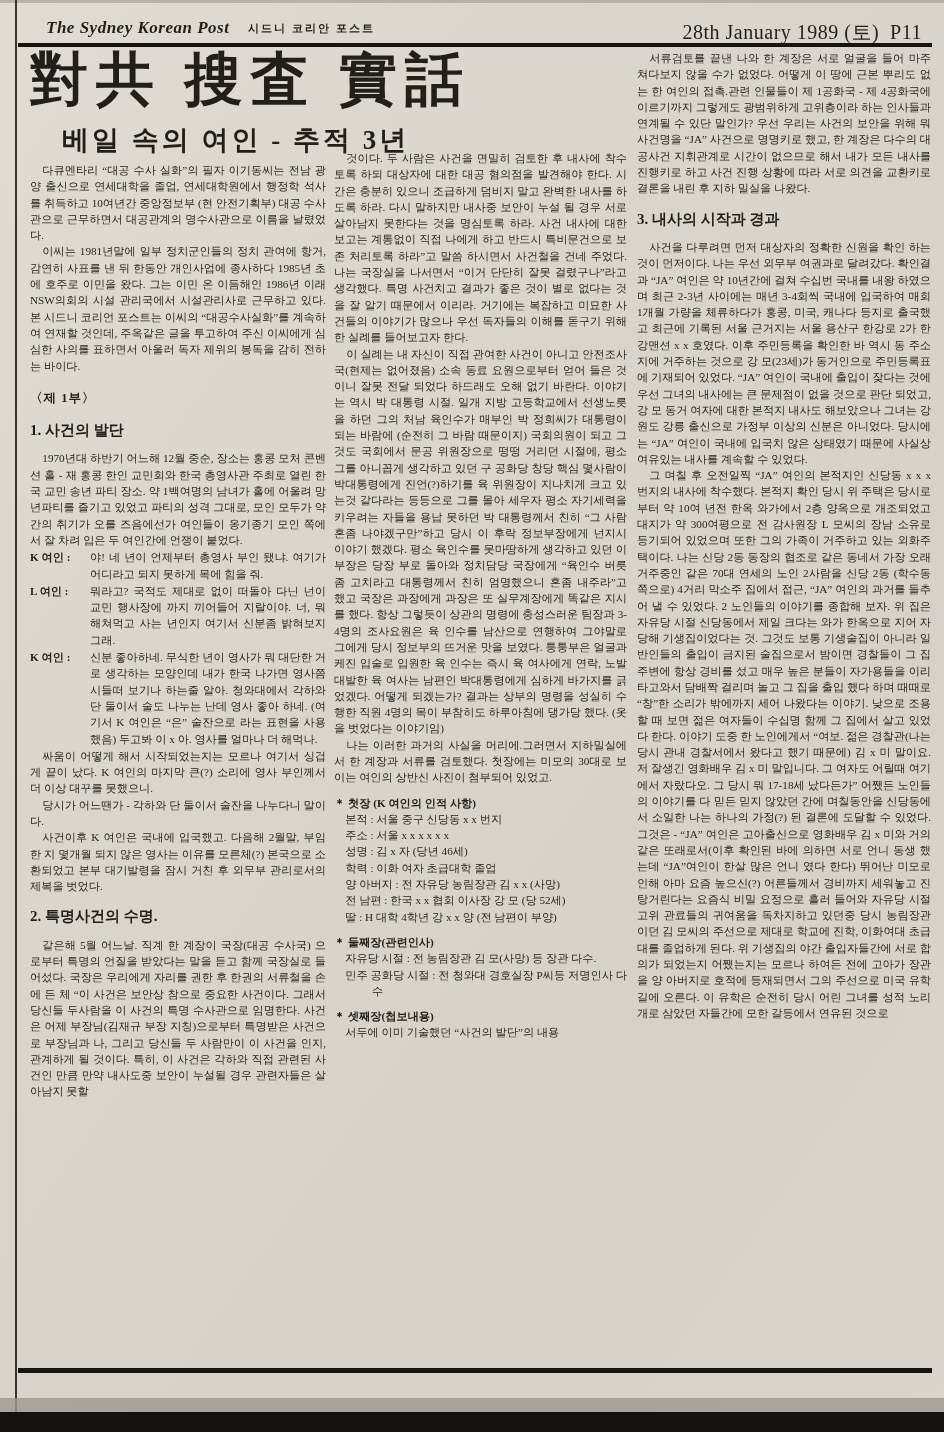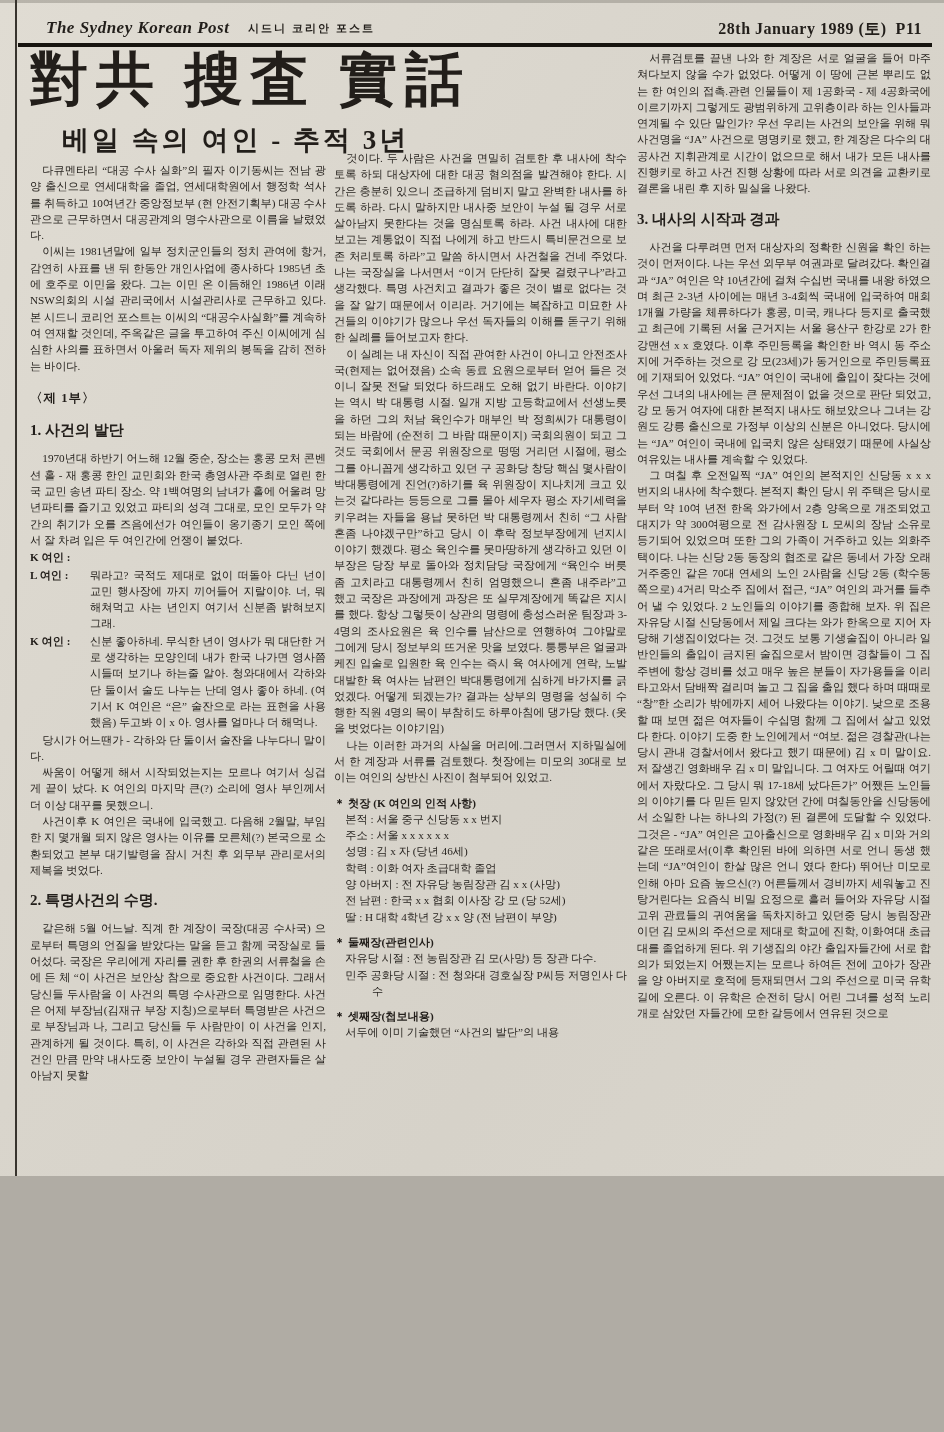"The Sydney Korean Post" .page { height: 1176px -> 1432px }
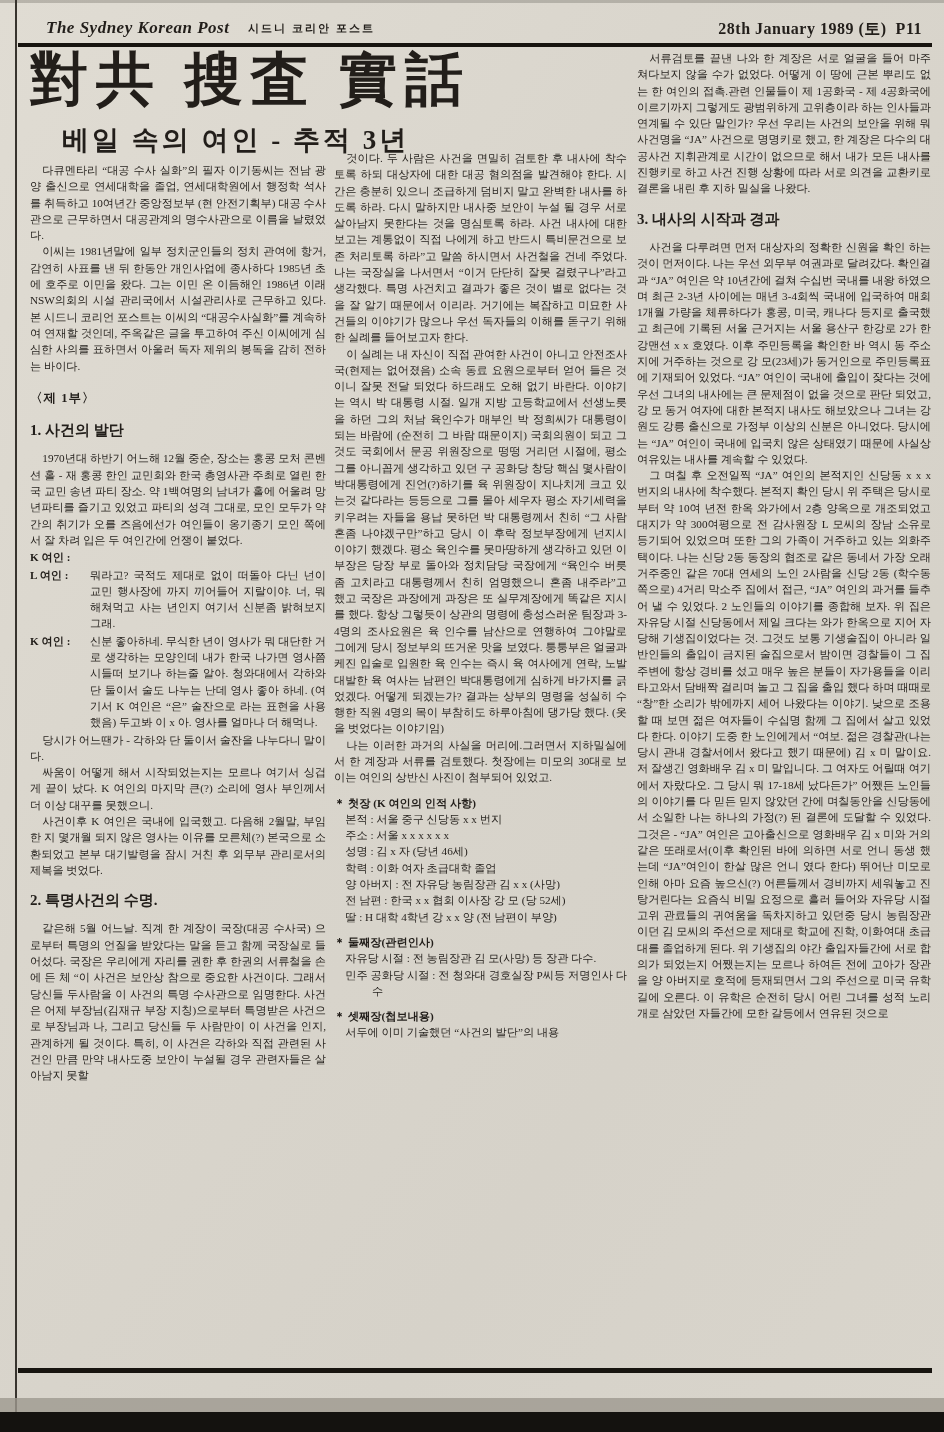"28th January 1989 (토) P11" .dateline { font-size: 16px -> 20px; font-weight: bold -> normal }
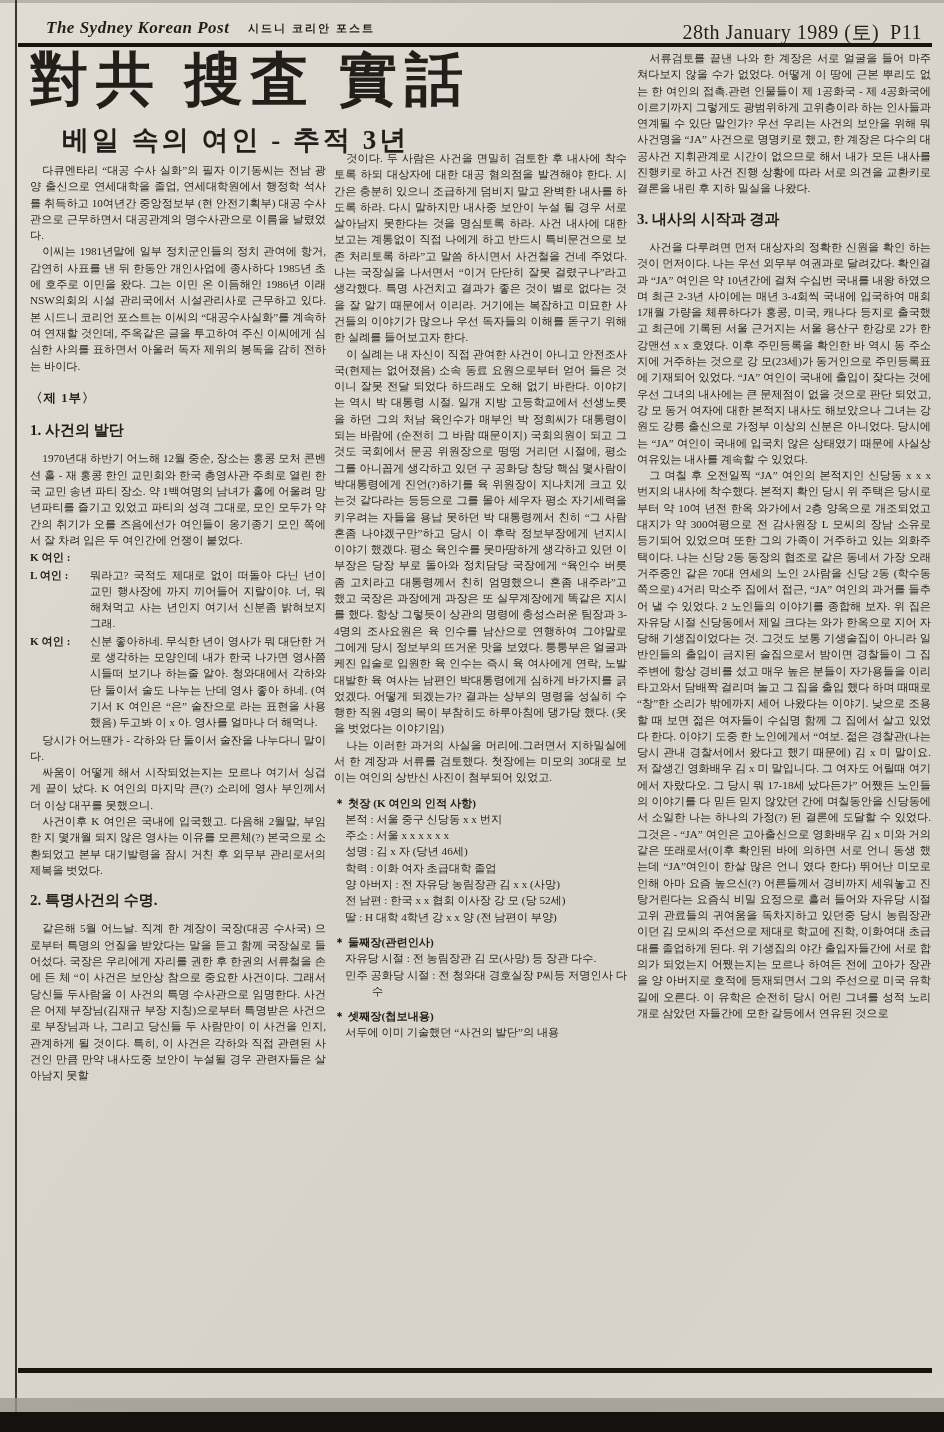"야! 네 년이 언제부터 총영사" span.dtext { html: none -> <span>야! 네 년이 언제부터 총영사 부인 됐냐. 여기가 어디라고 되지 못하게 목에 힘을 줘.</span> }
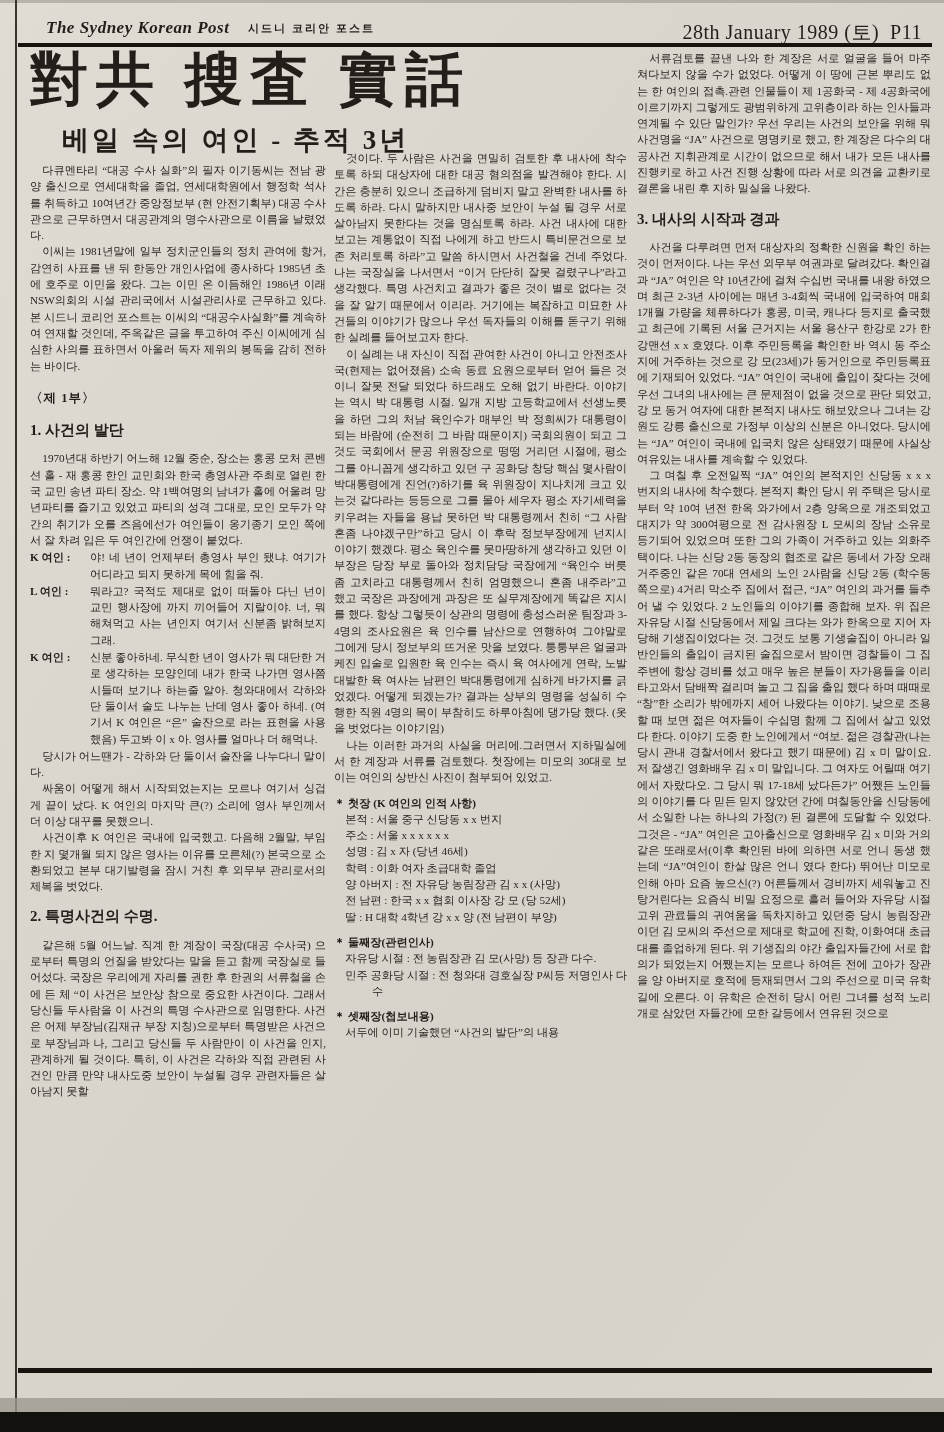"당시가 어느땐가 - 각하와 단" div.blk { order: before "싸움이 어떻게 해서 시작되었는지는 모르나" -> after "싸움이 어떻게 해서 시작되었는지는 모르나" }
